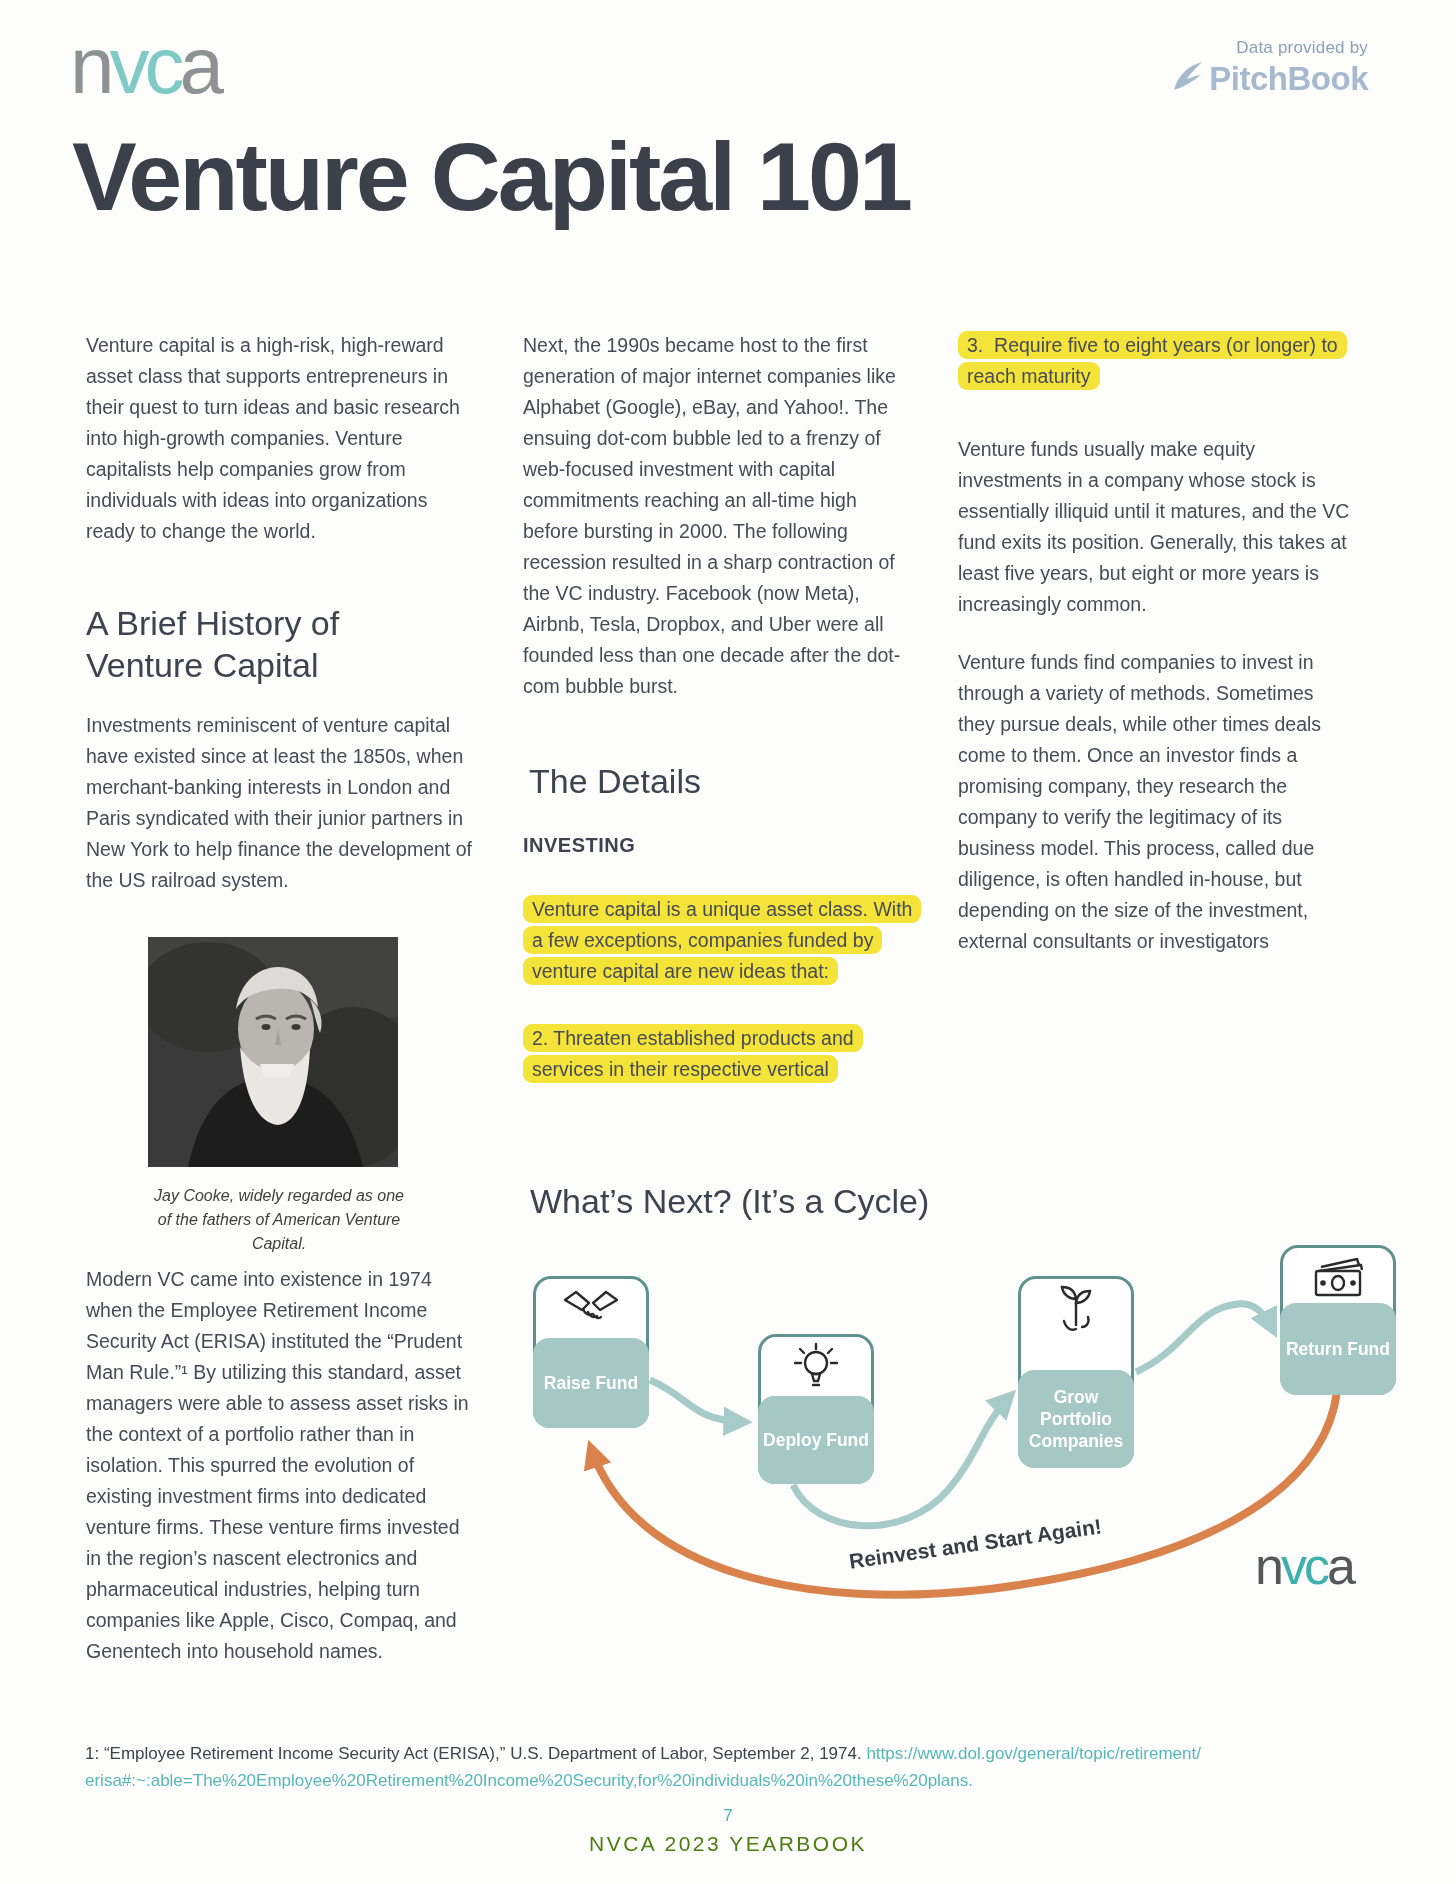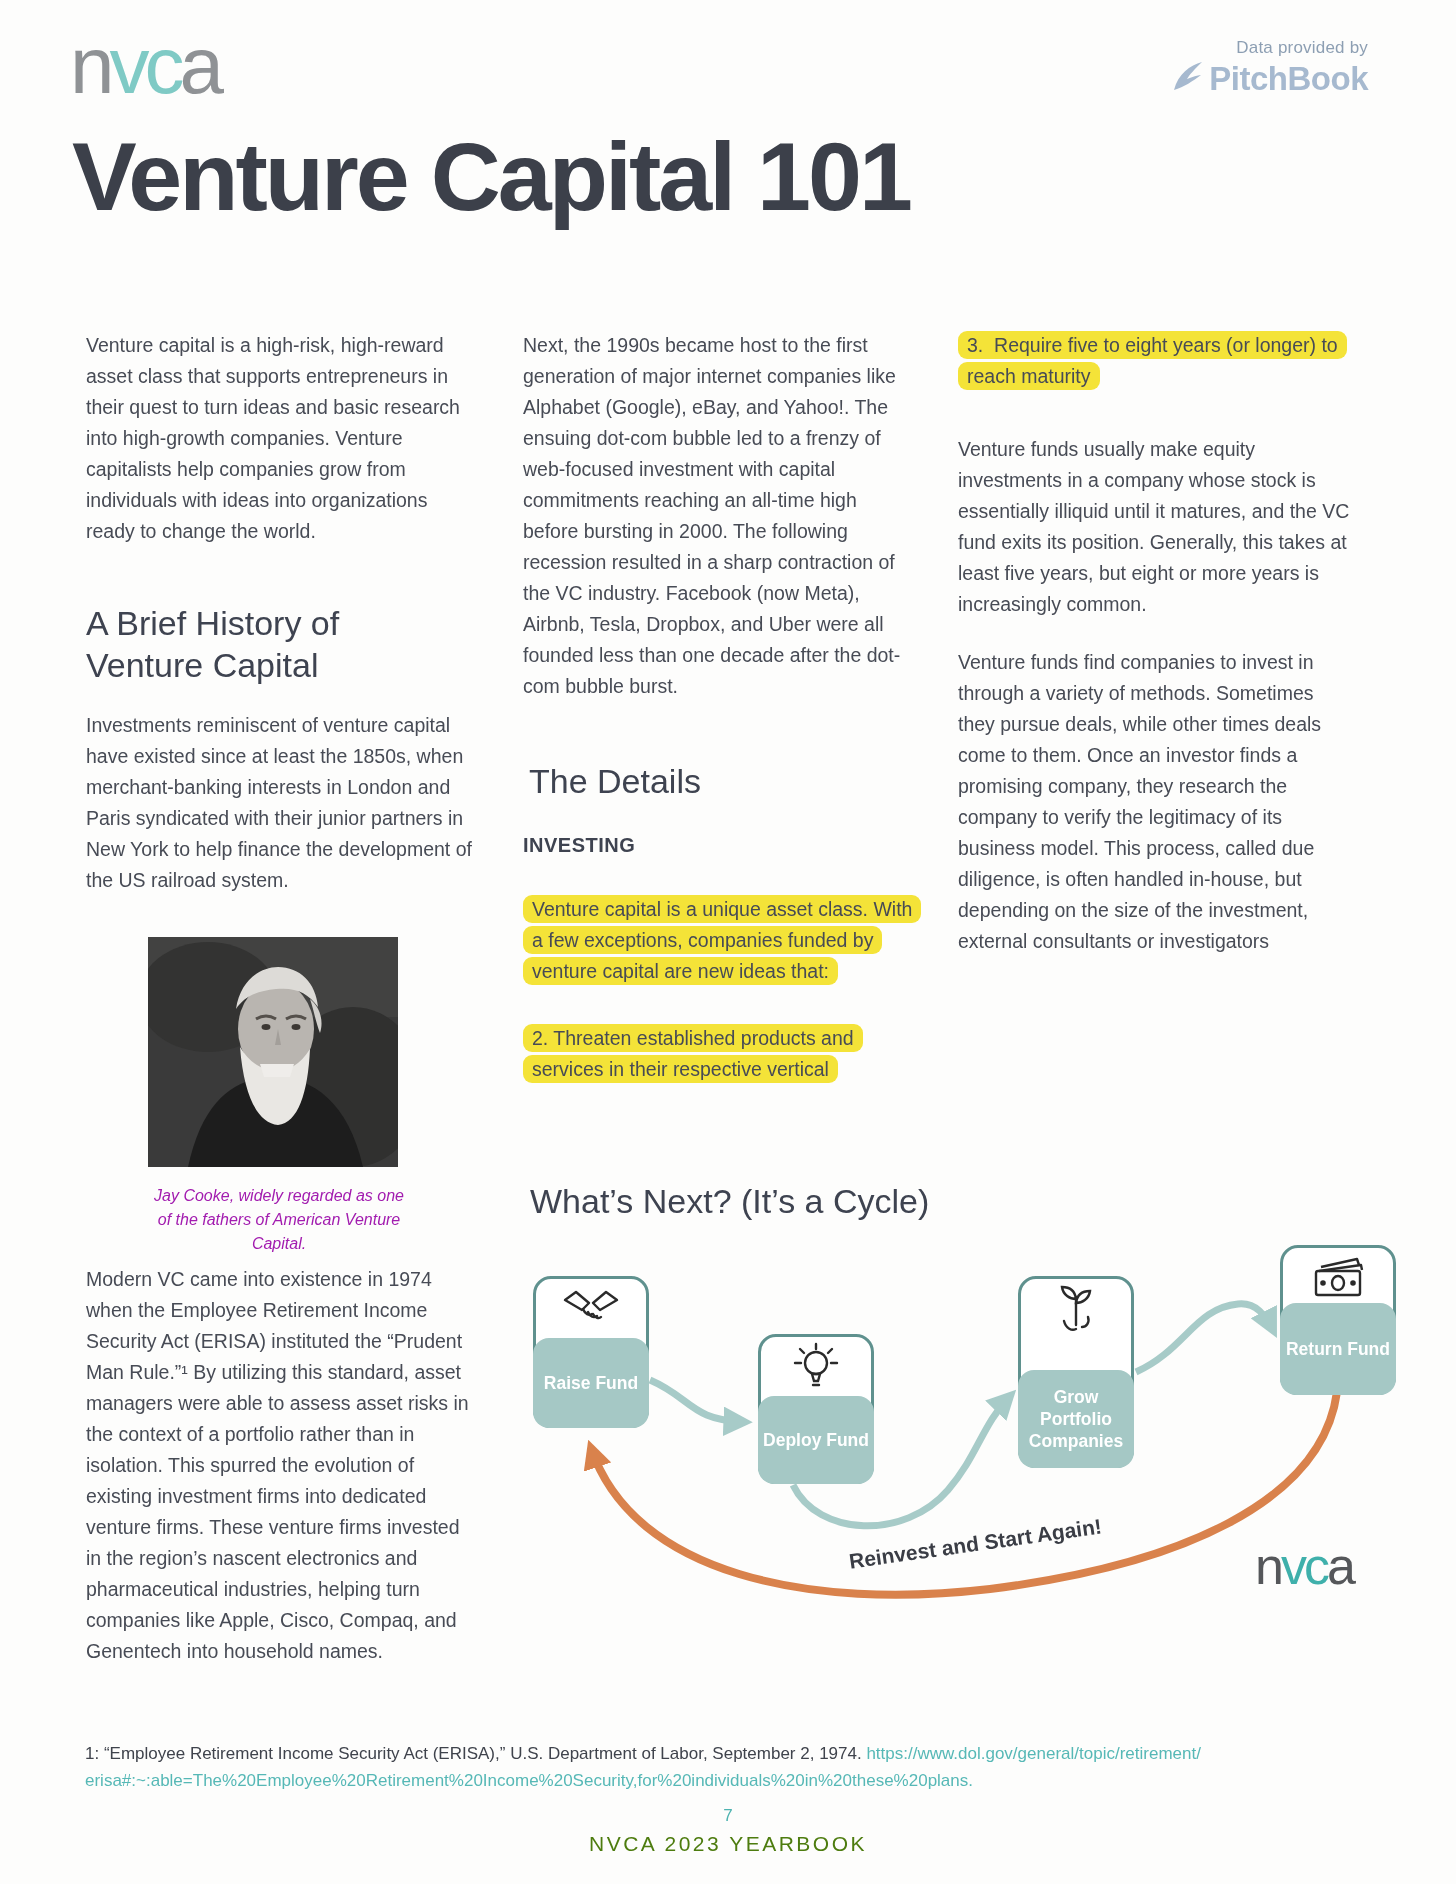"Jay Cooke, widely regarded as" .caption { color: #a21caf -> #404040 }
